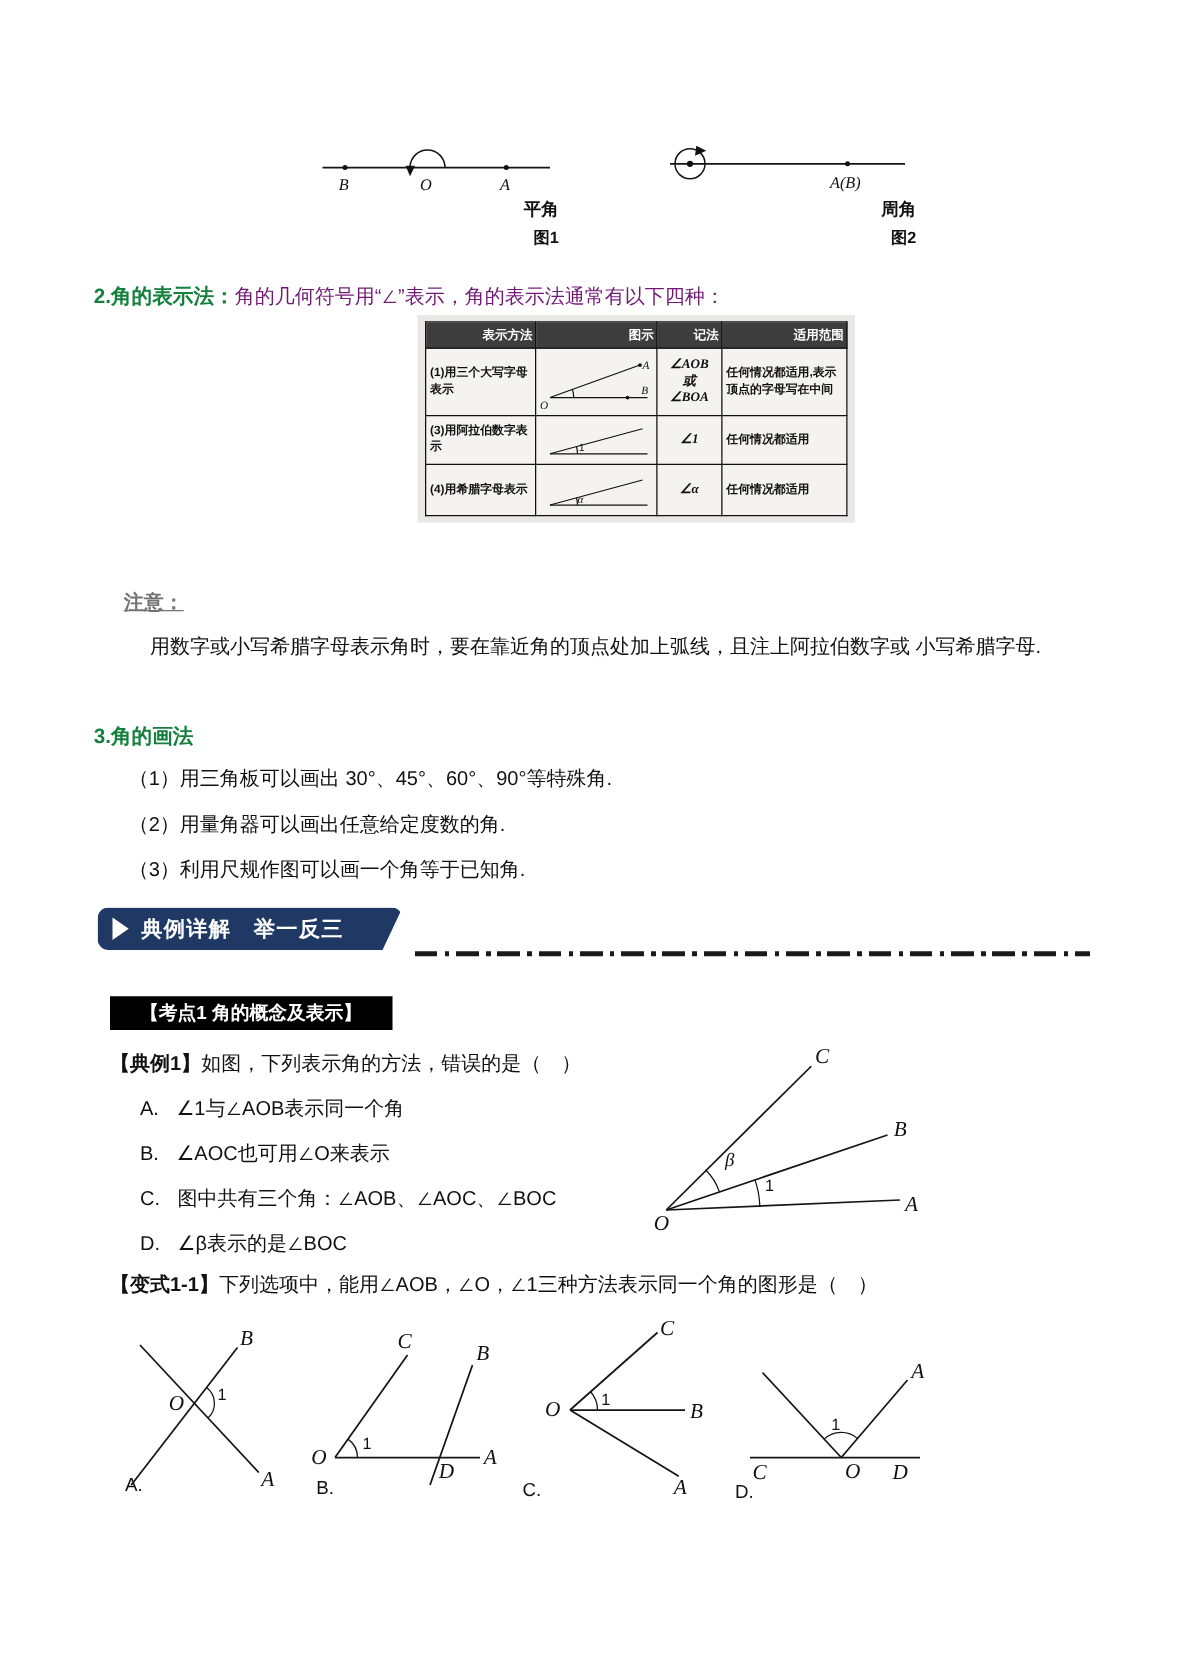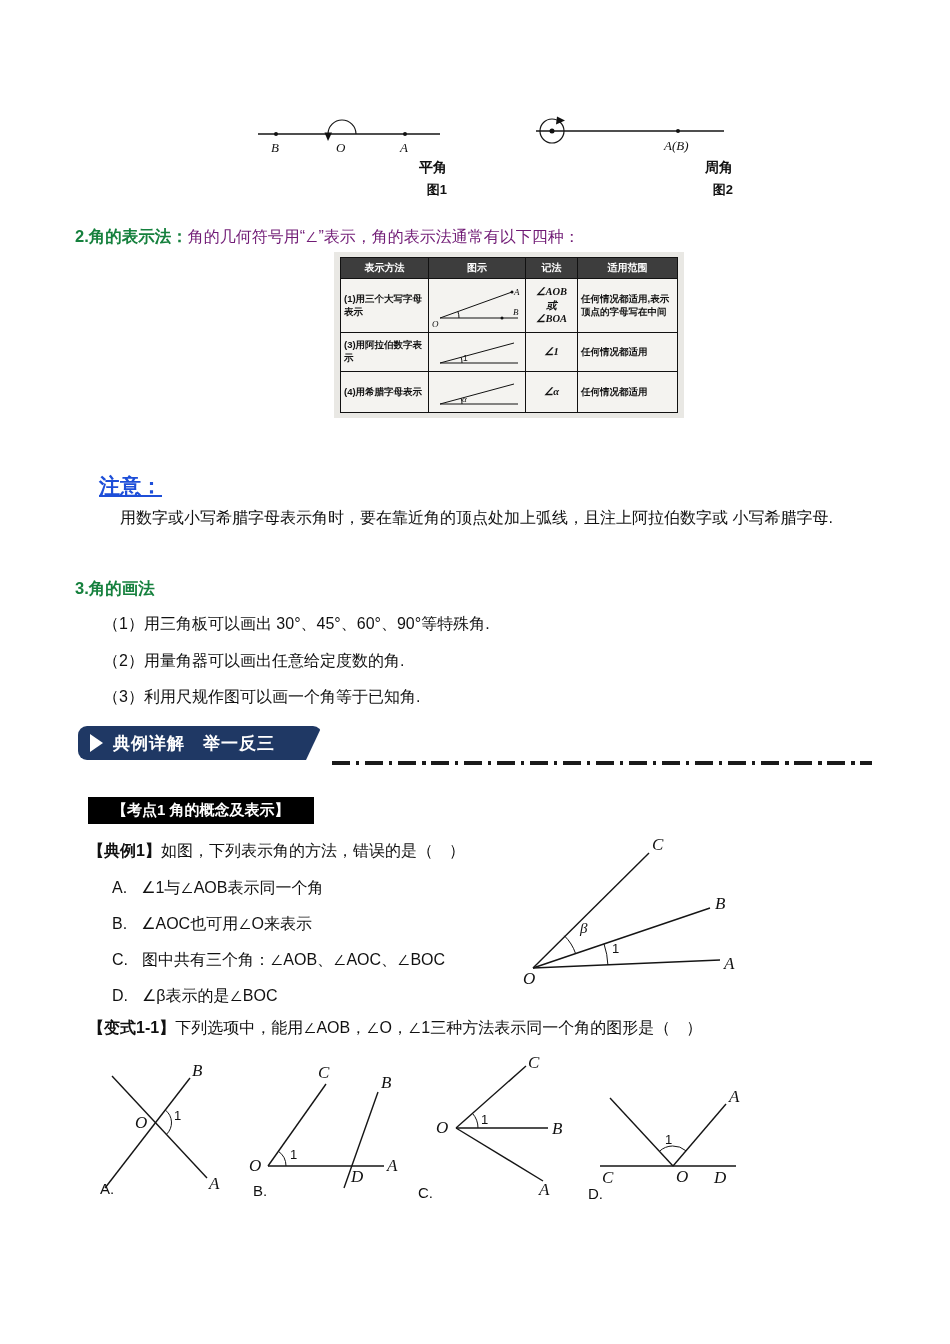"表示方法" .ntable th { text-align: none -> right }
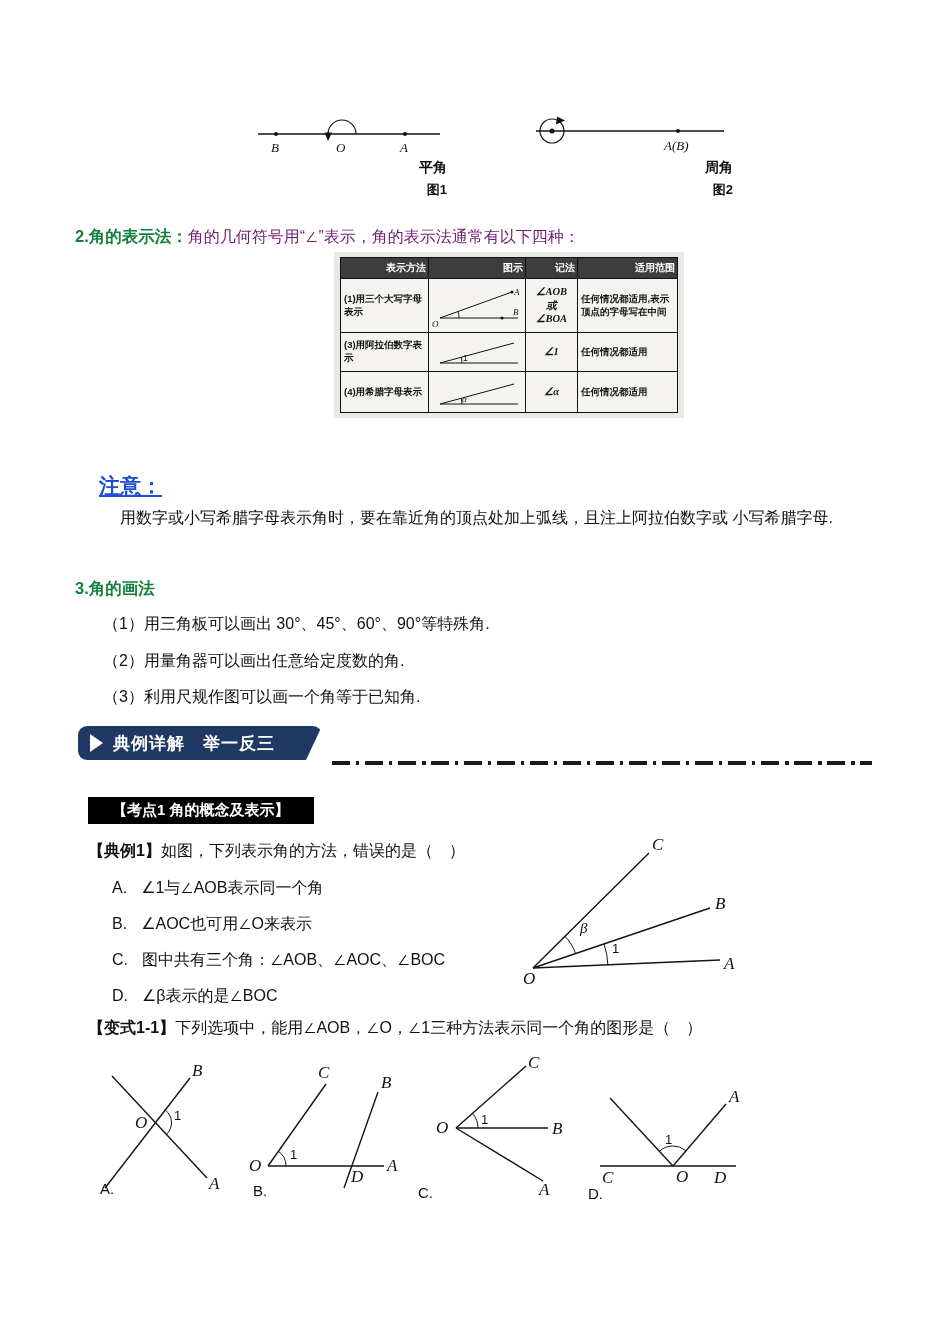"注意：" .note-label { color: #1d4ed8 -> #737373; font-size: 21px -> 16px }
